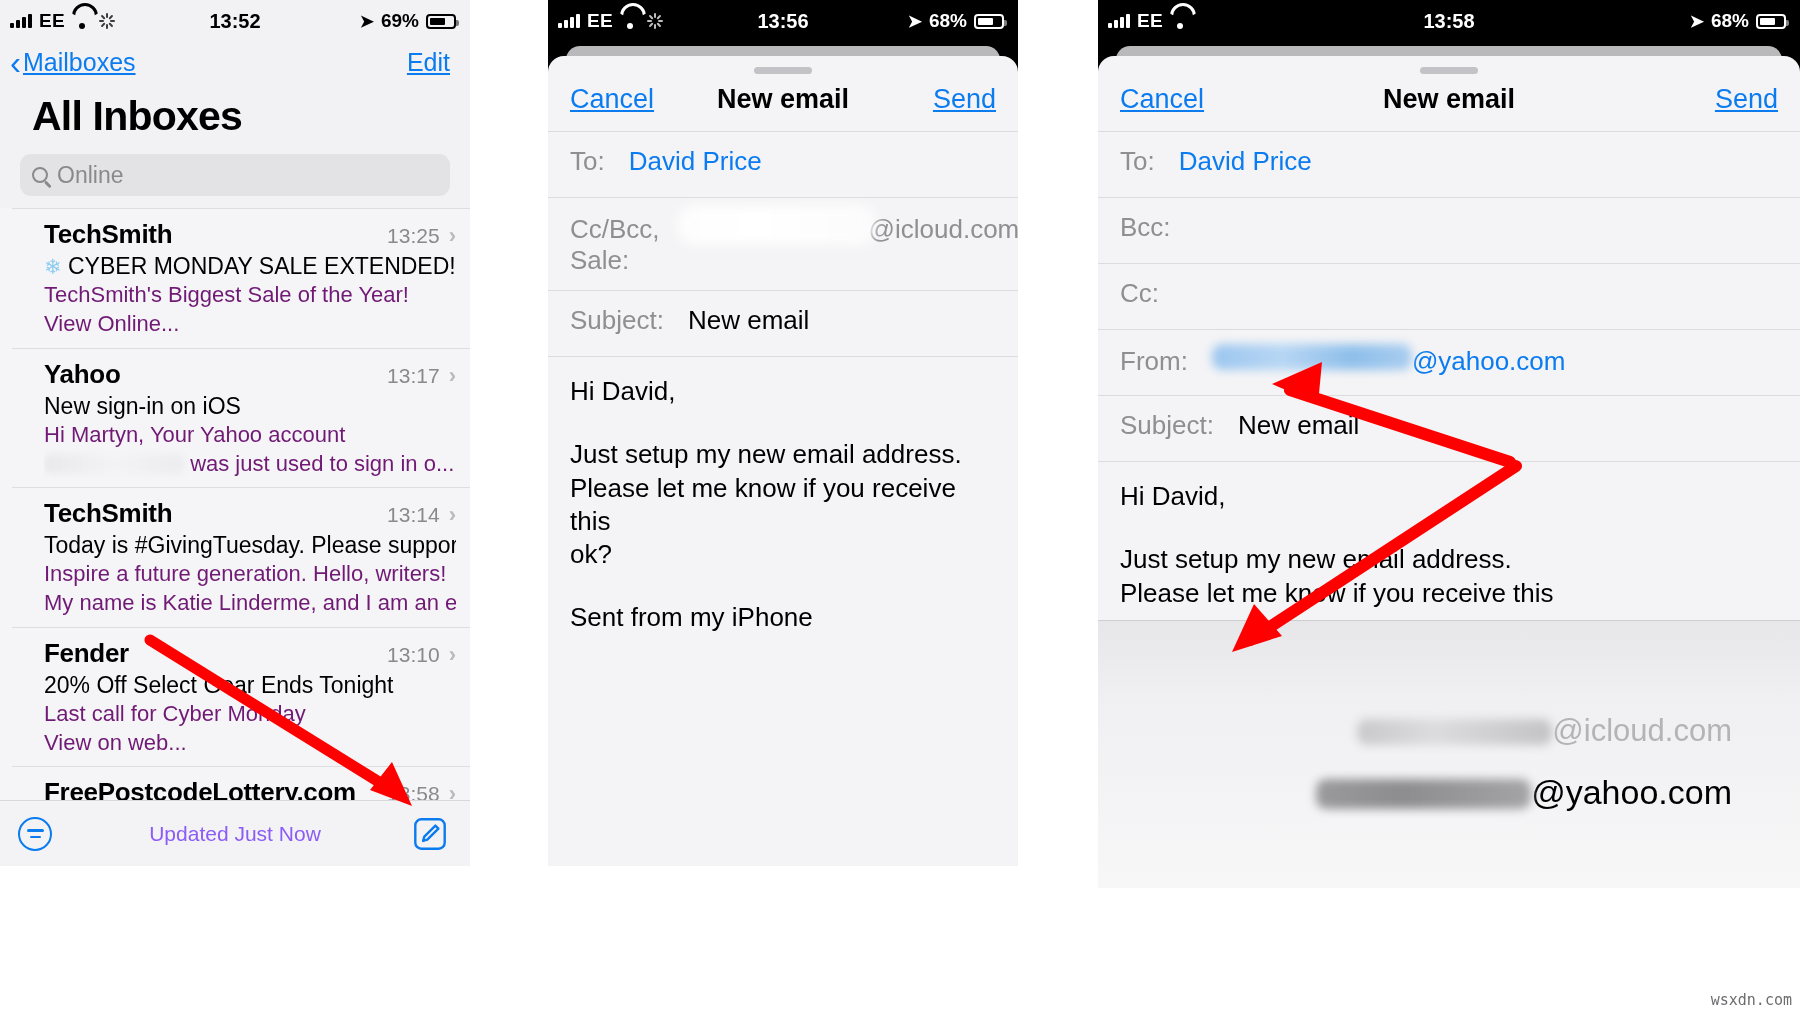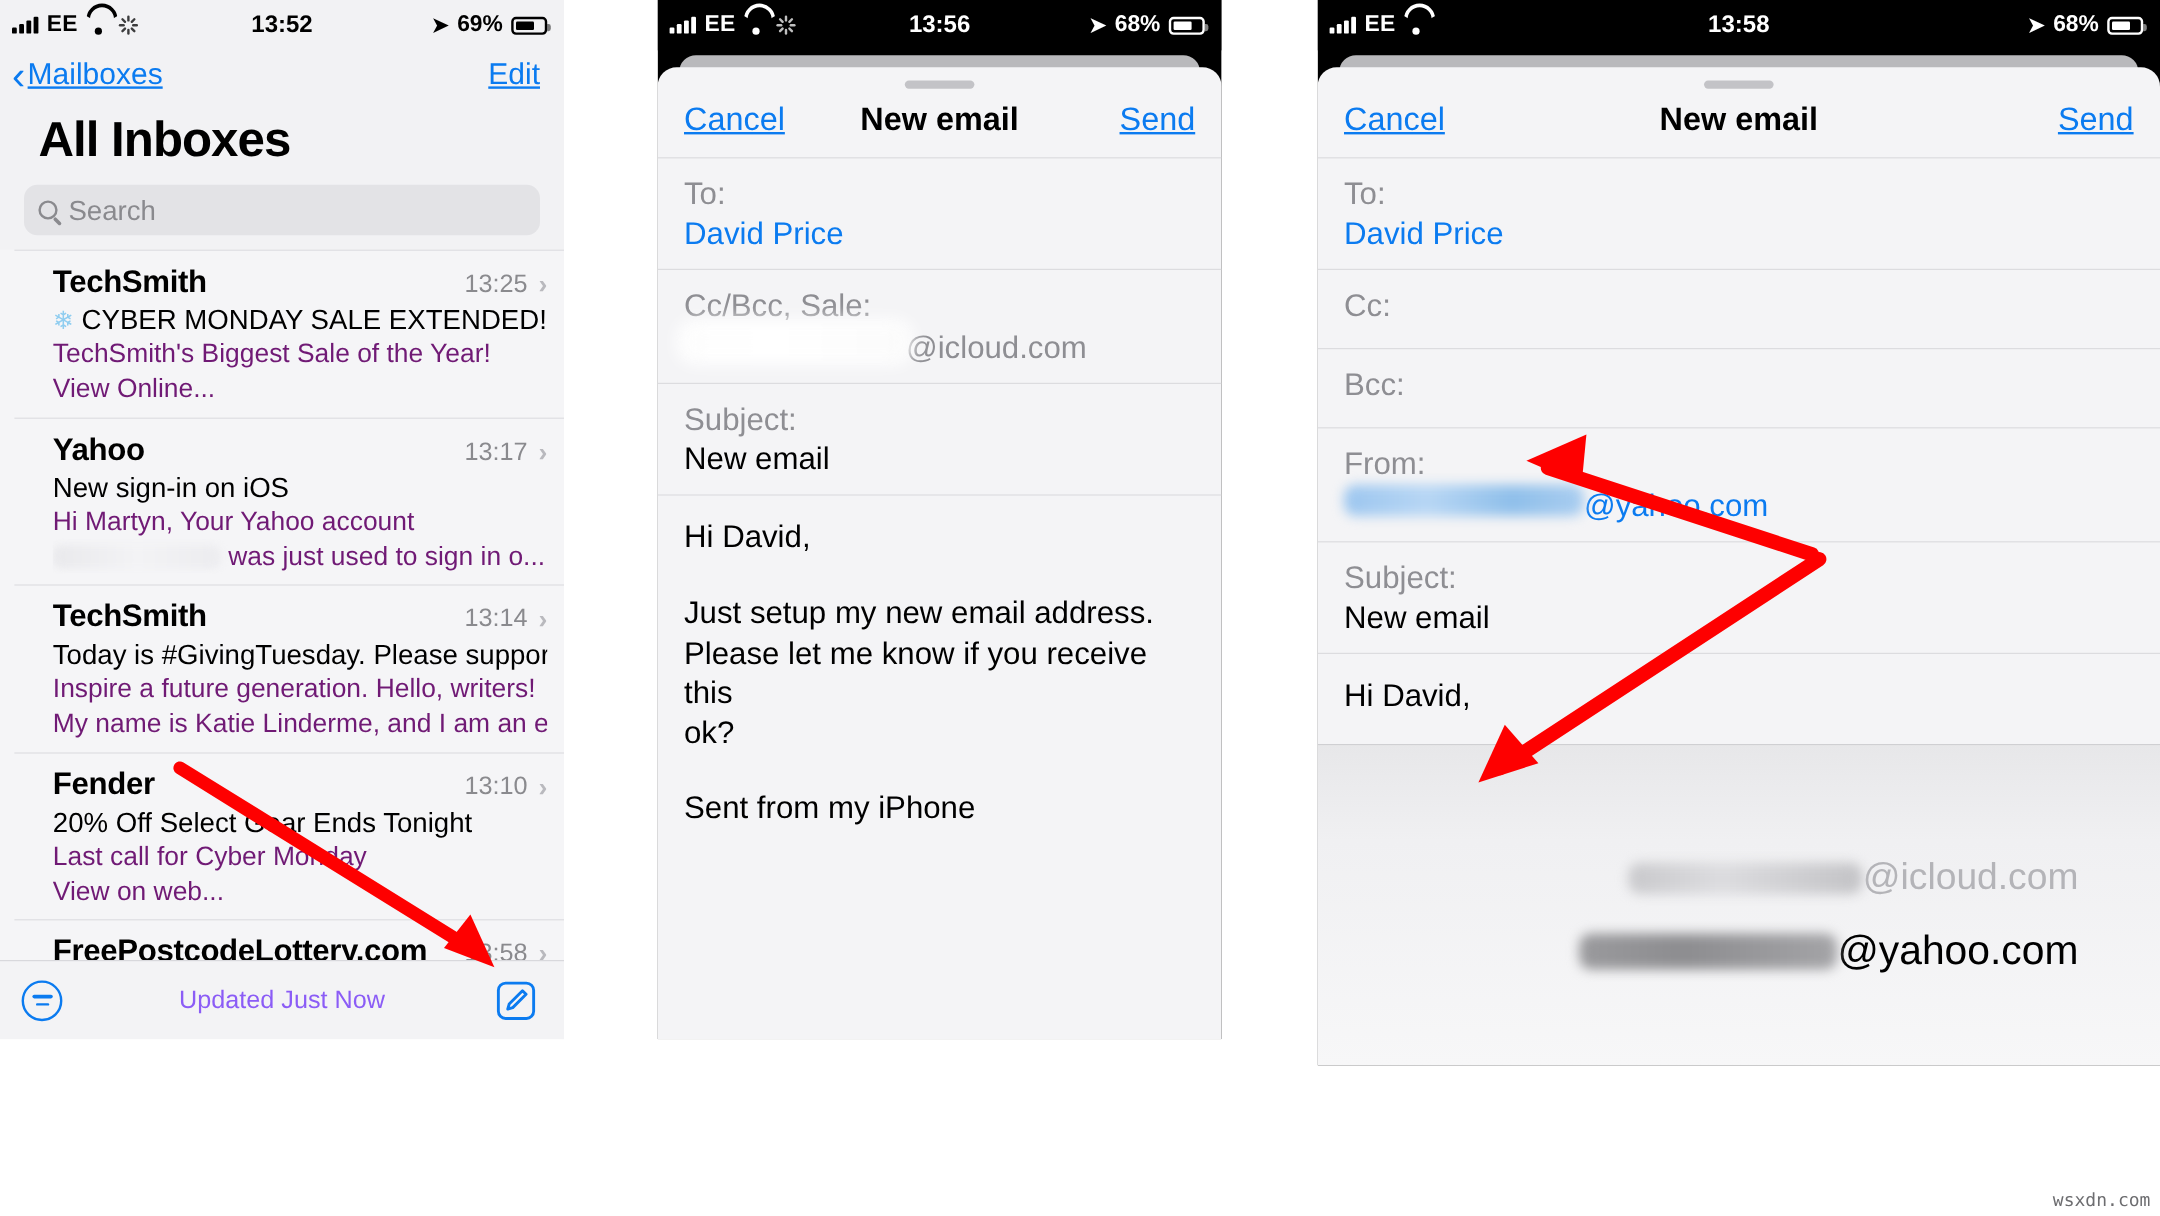"Search" span { text: Search -> Online }
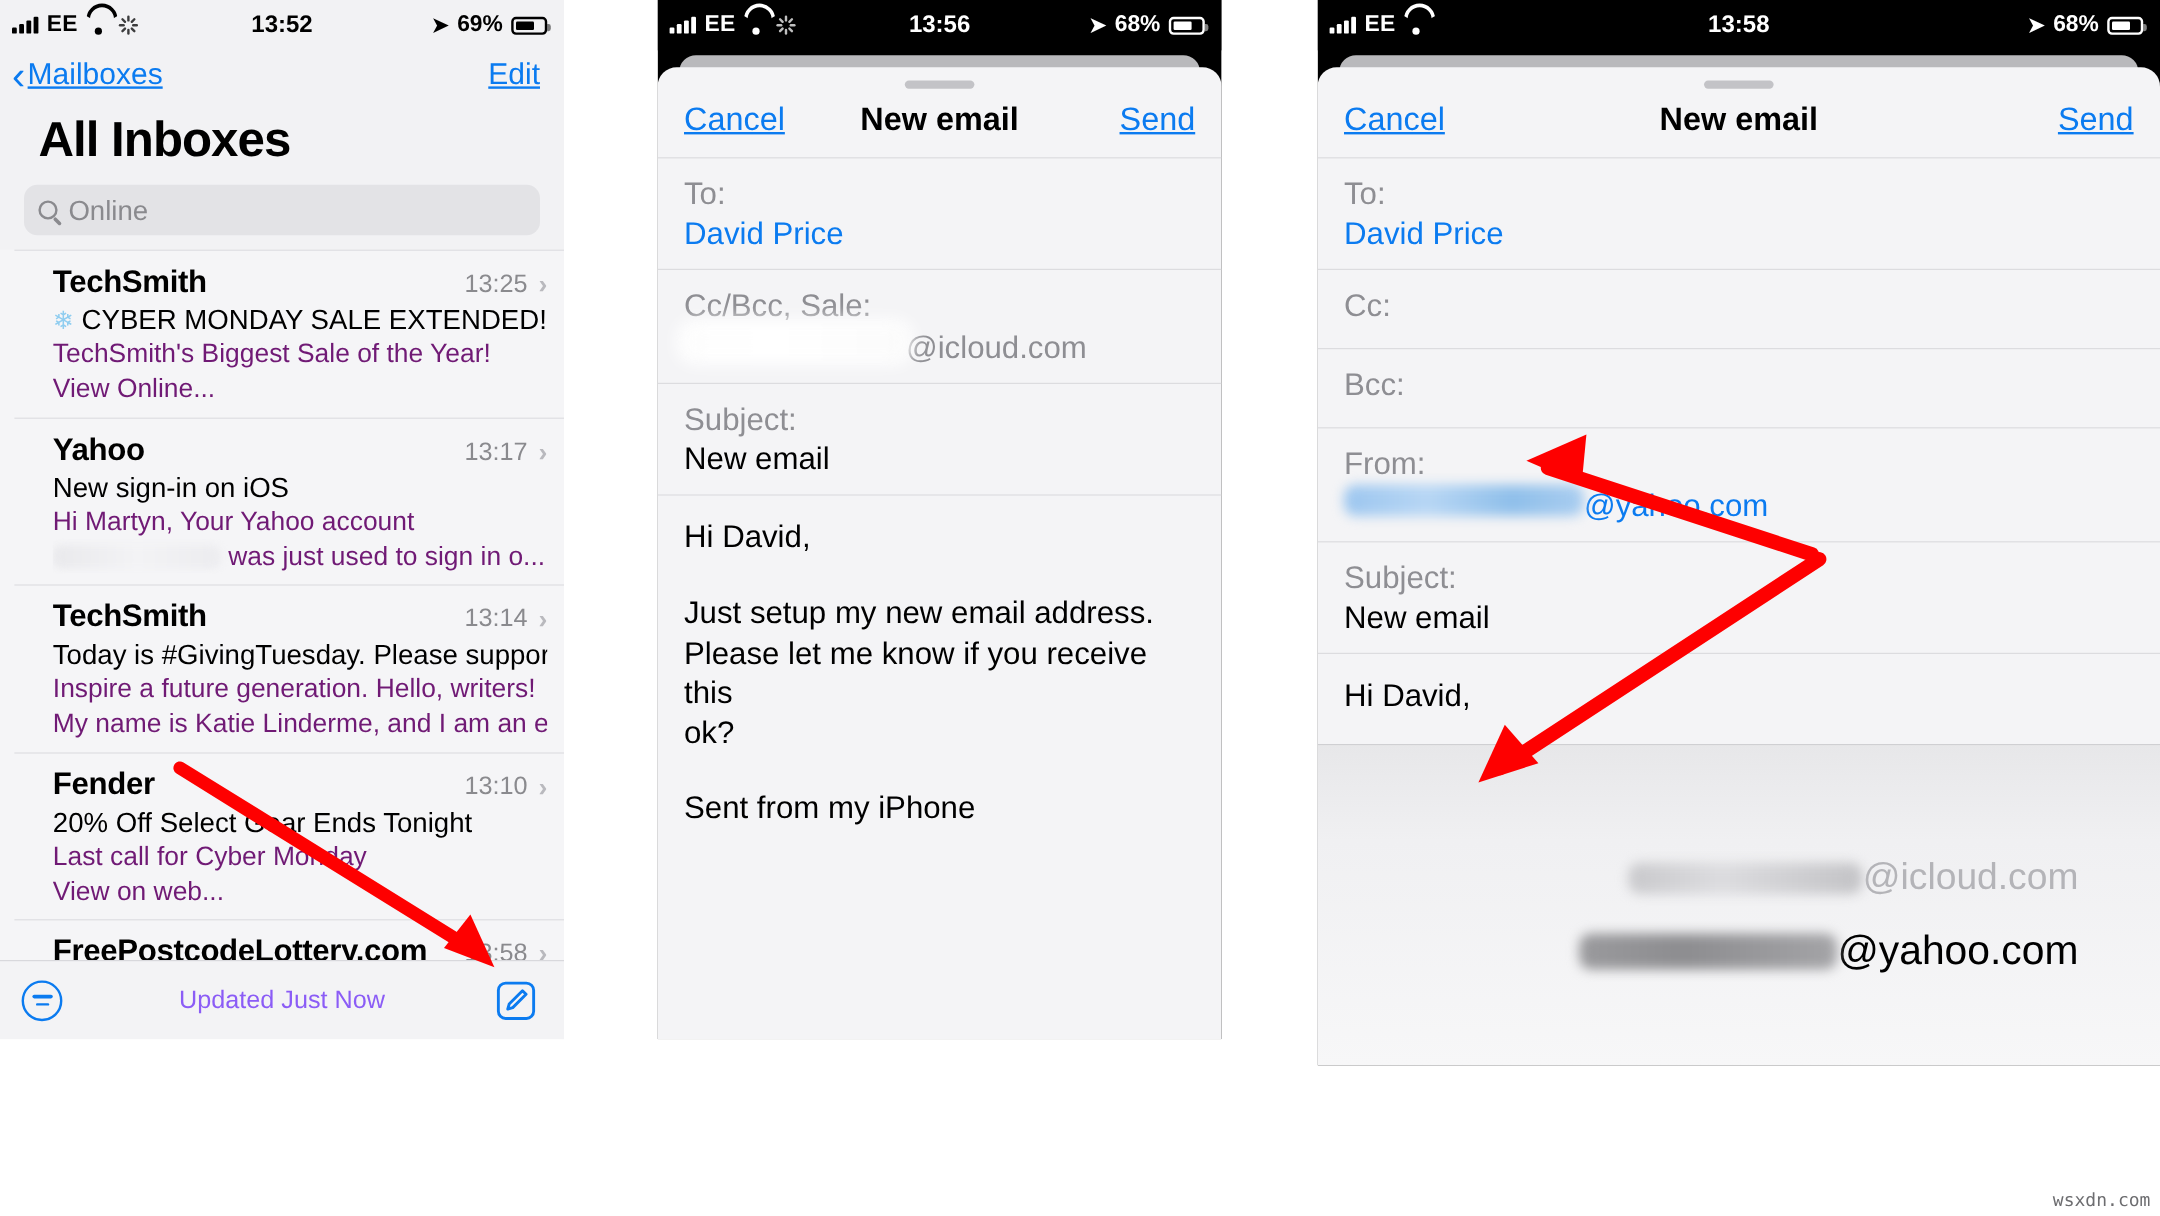"To:" .field { flex-direction: column -> none; gap: 2px -> 24px }
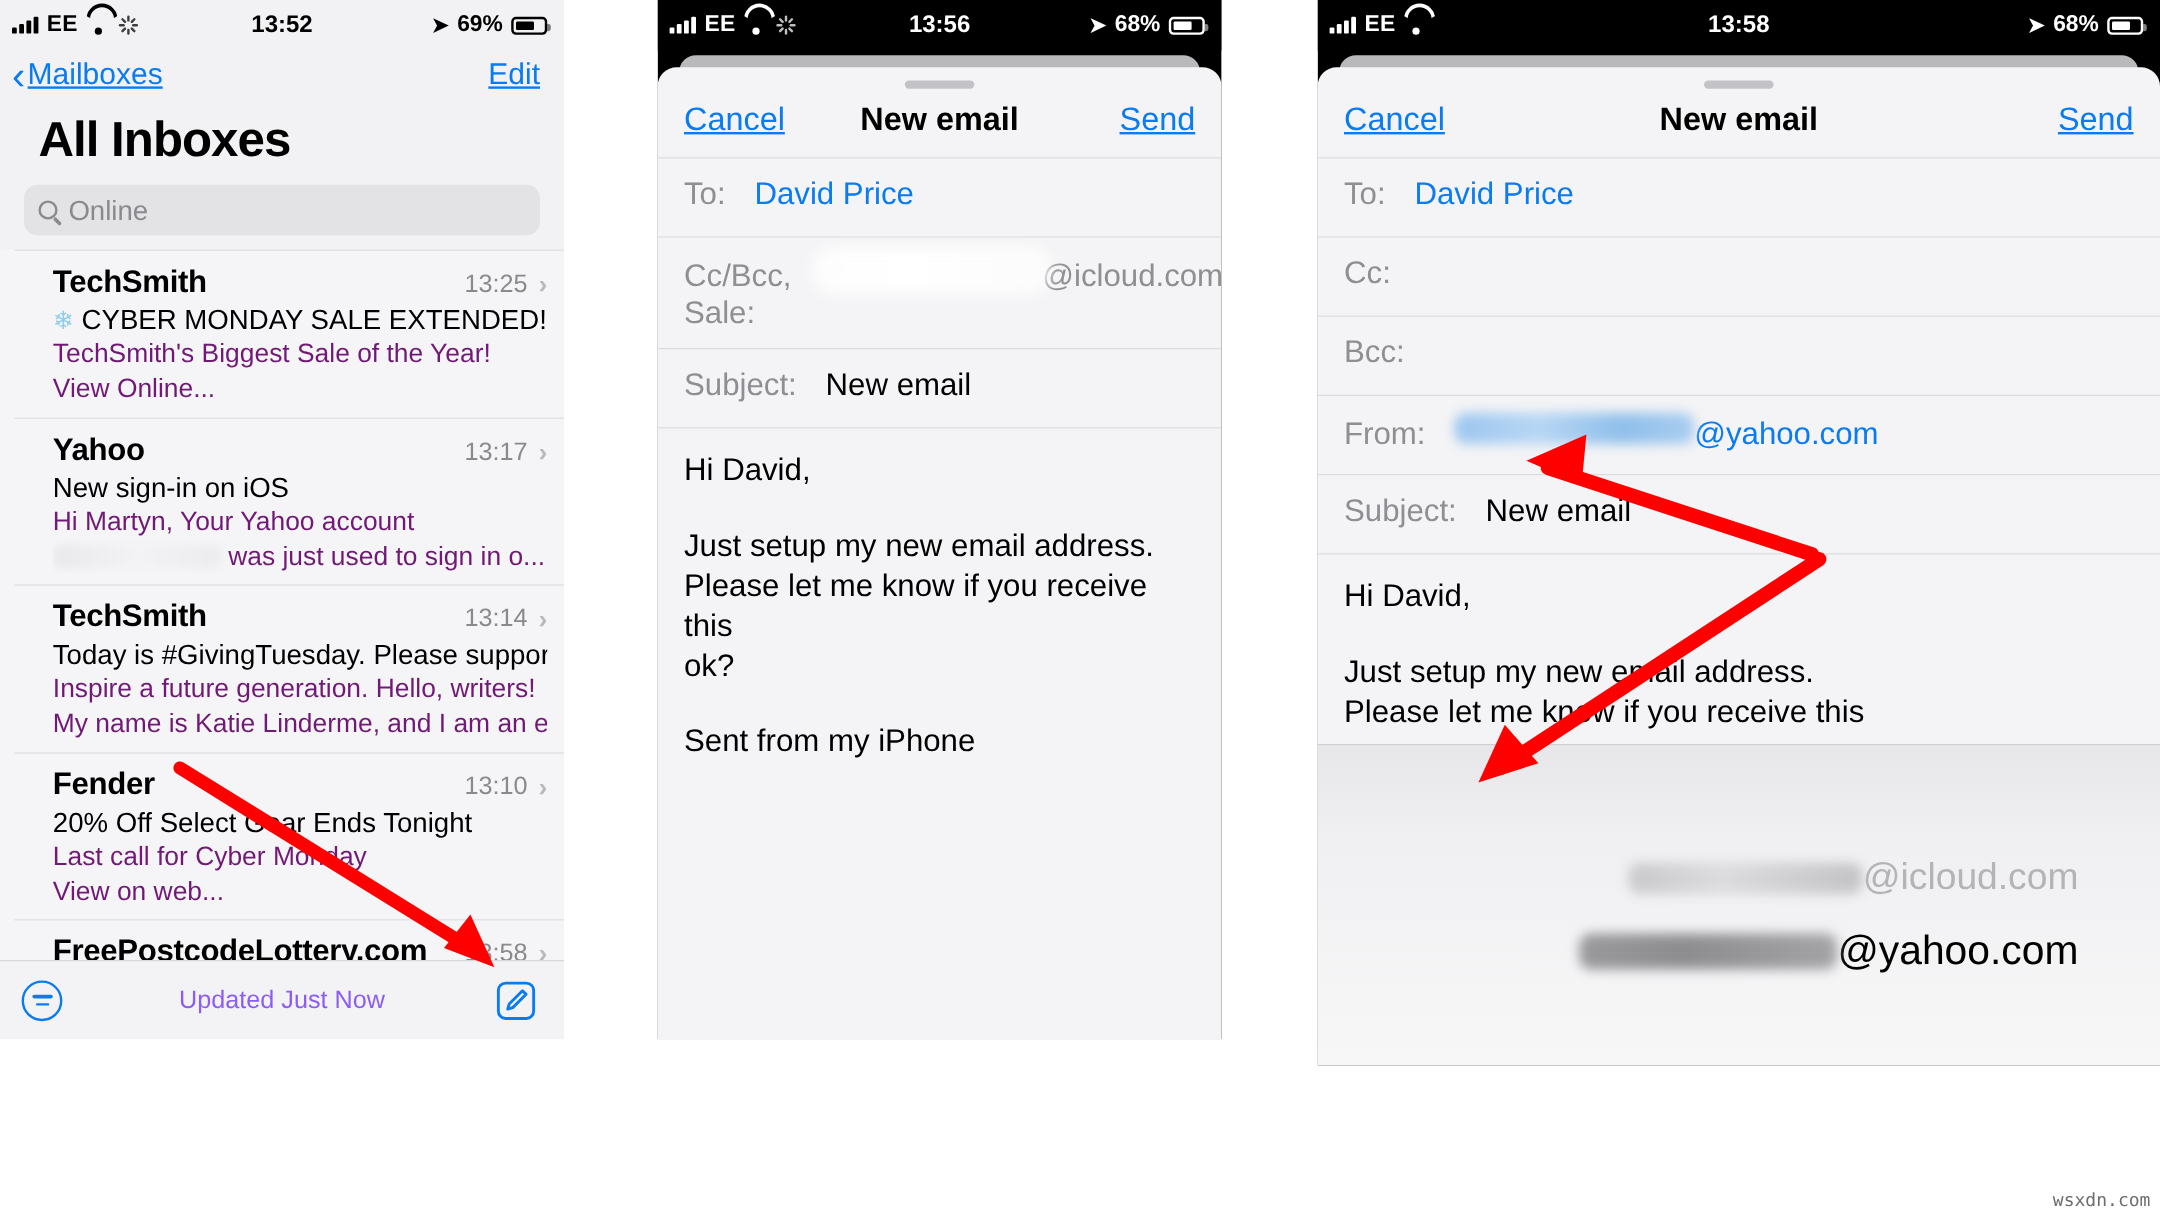"Cc:" div.field { order: before "Bcc:" -> after "Bcc:" }
